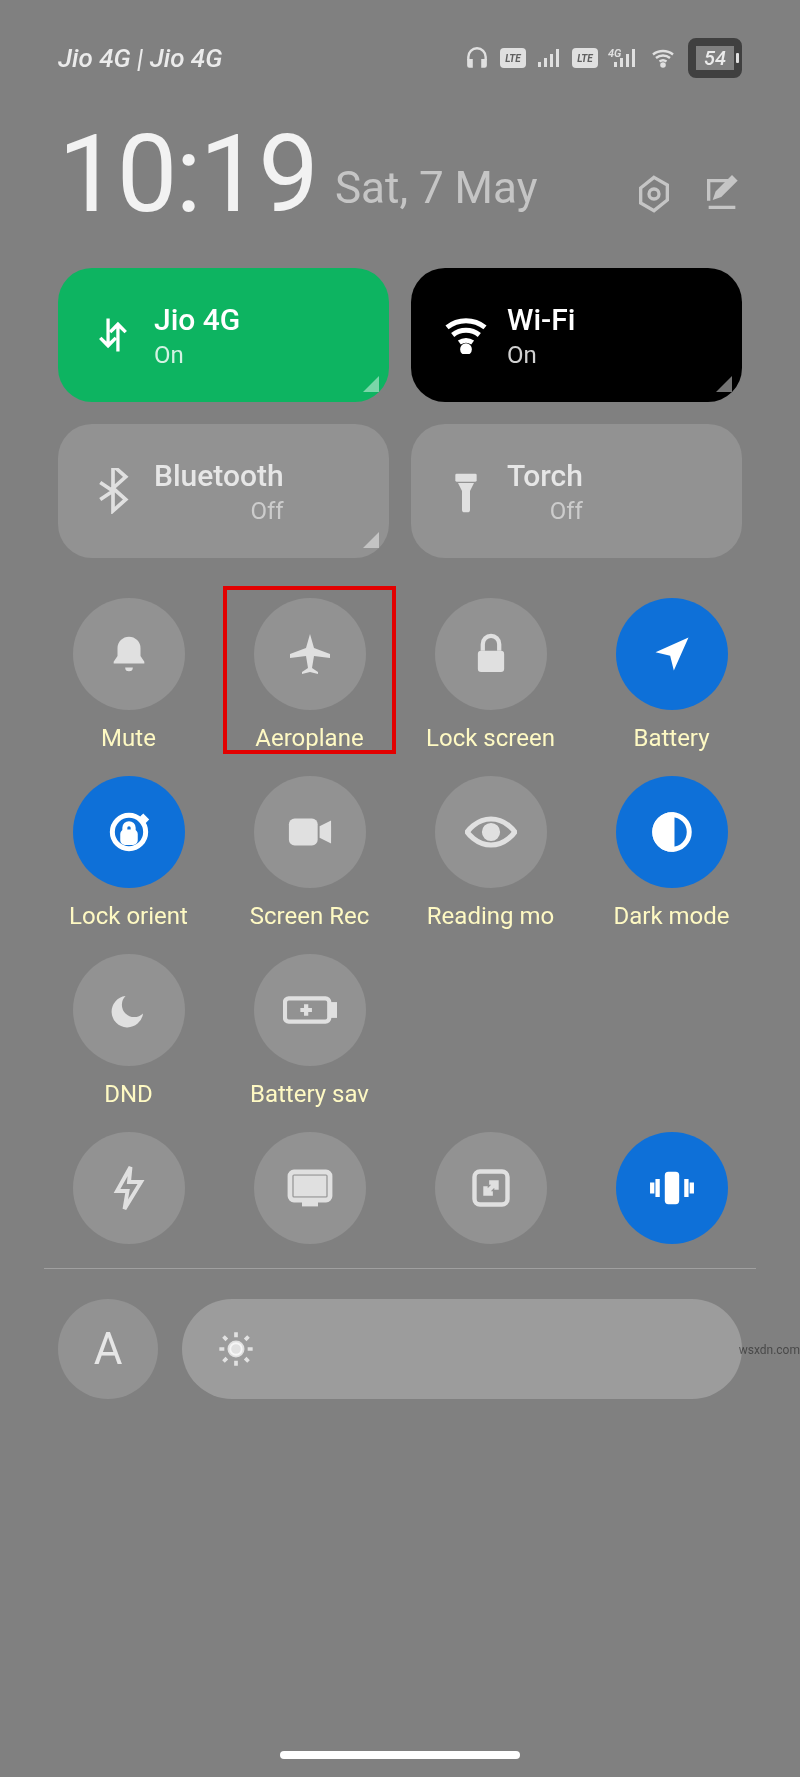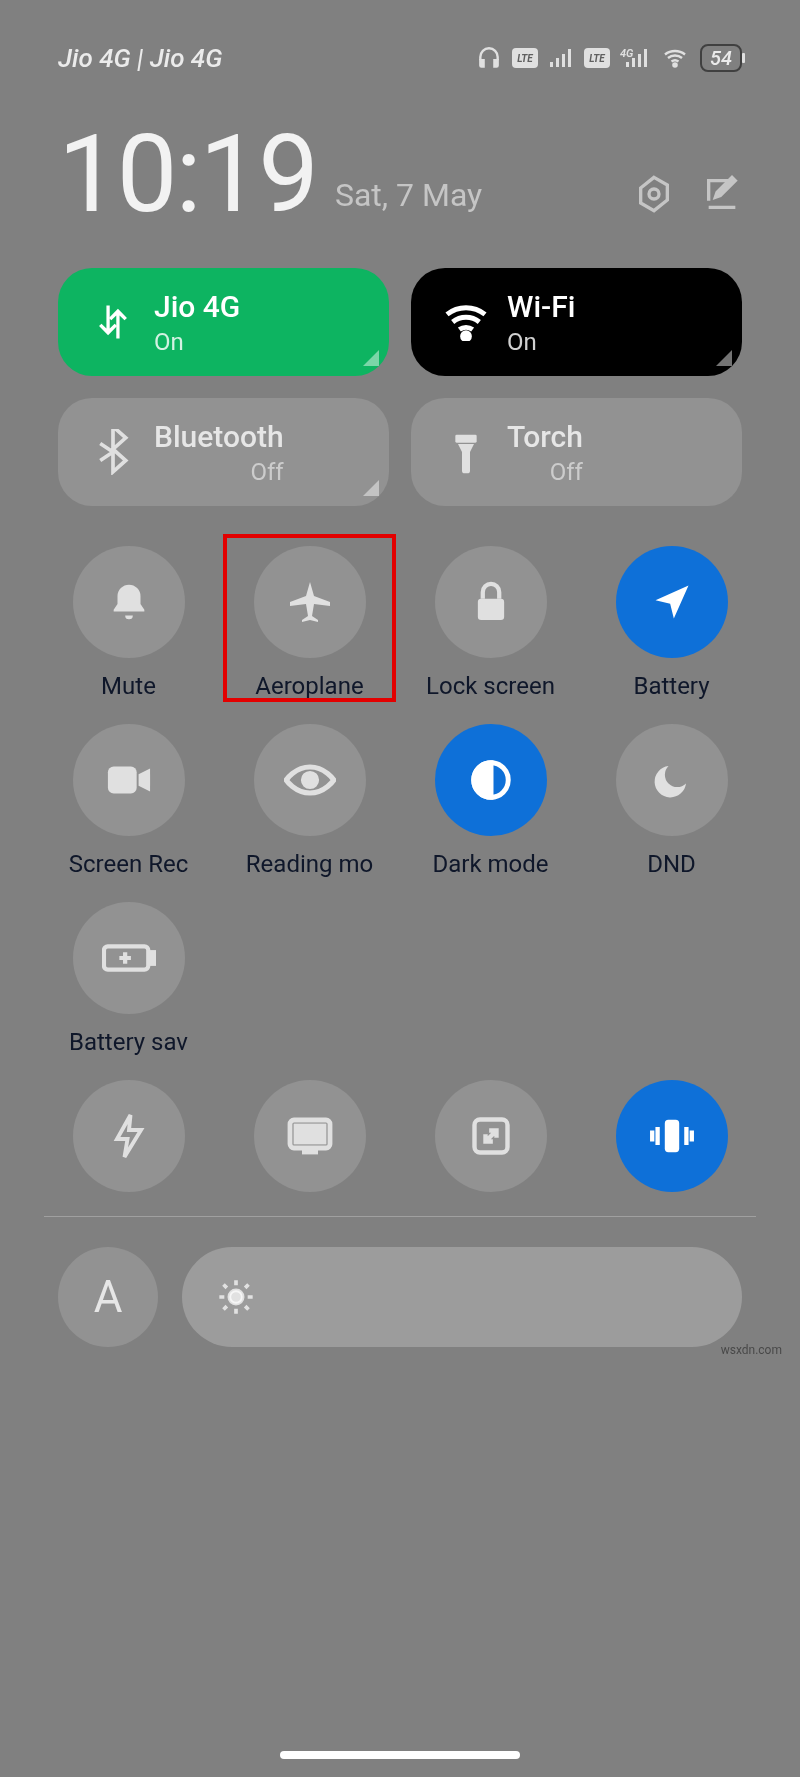"54" .battery-pill { border: 2px solid #404040 -> 8px solid #404040 }
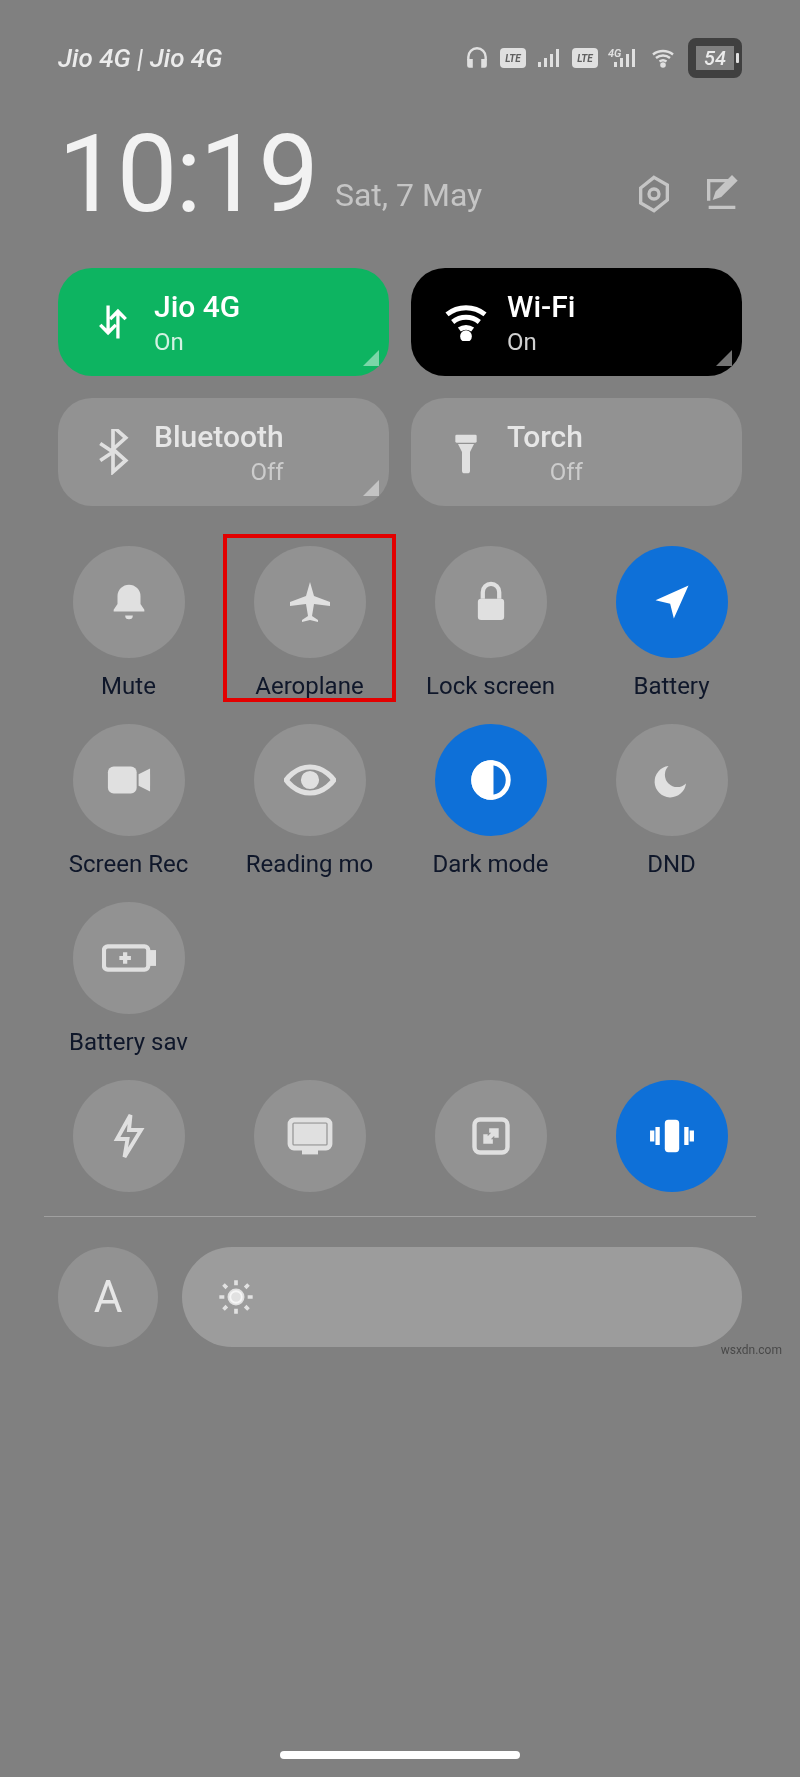"Sat, 7 May" .clock-date { font-size: 32px -> 44px }
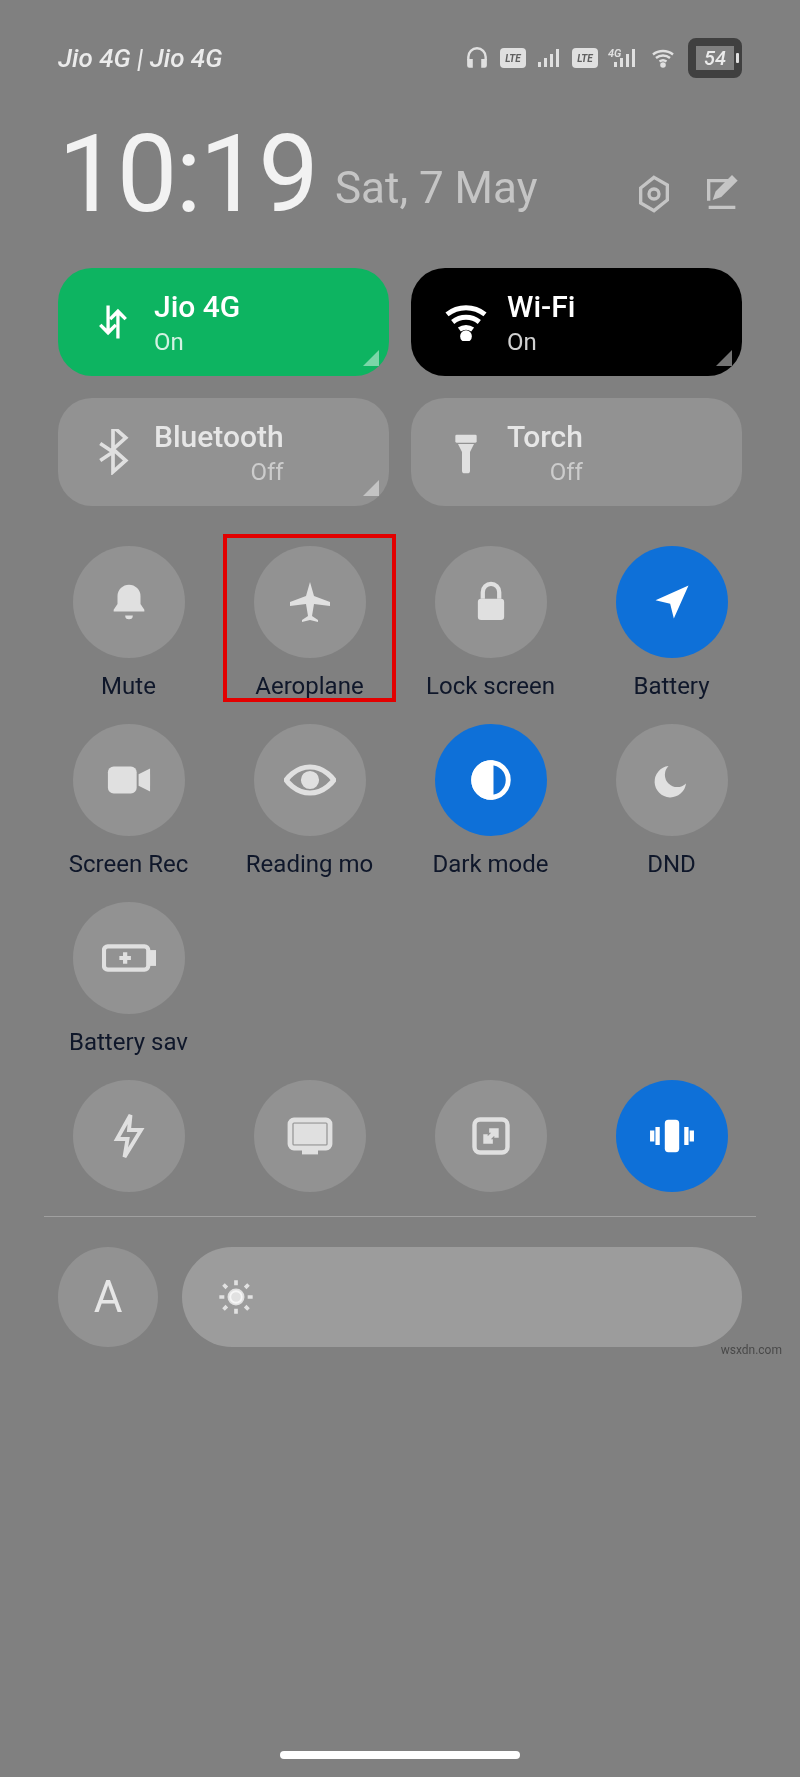"Jio 4G" .tile-large { height: 108px -> 134px }
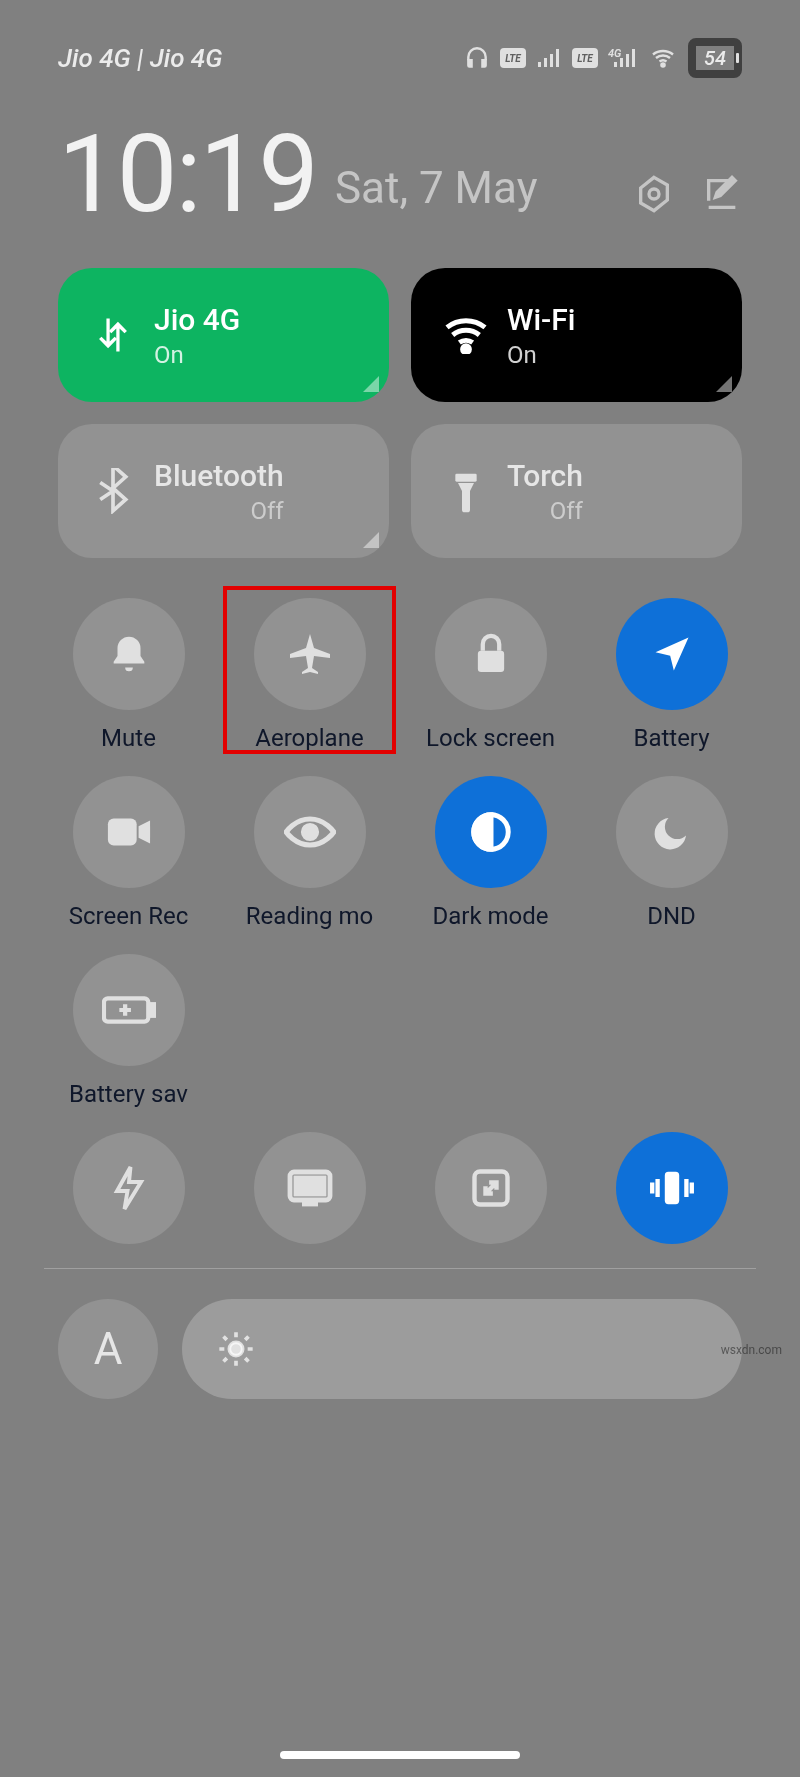"Mute" .small-label { color: #0f172a -> #fef9c3 }
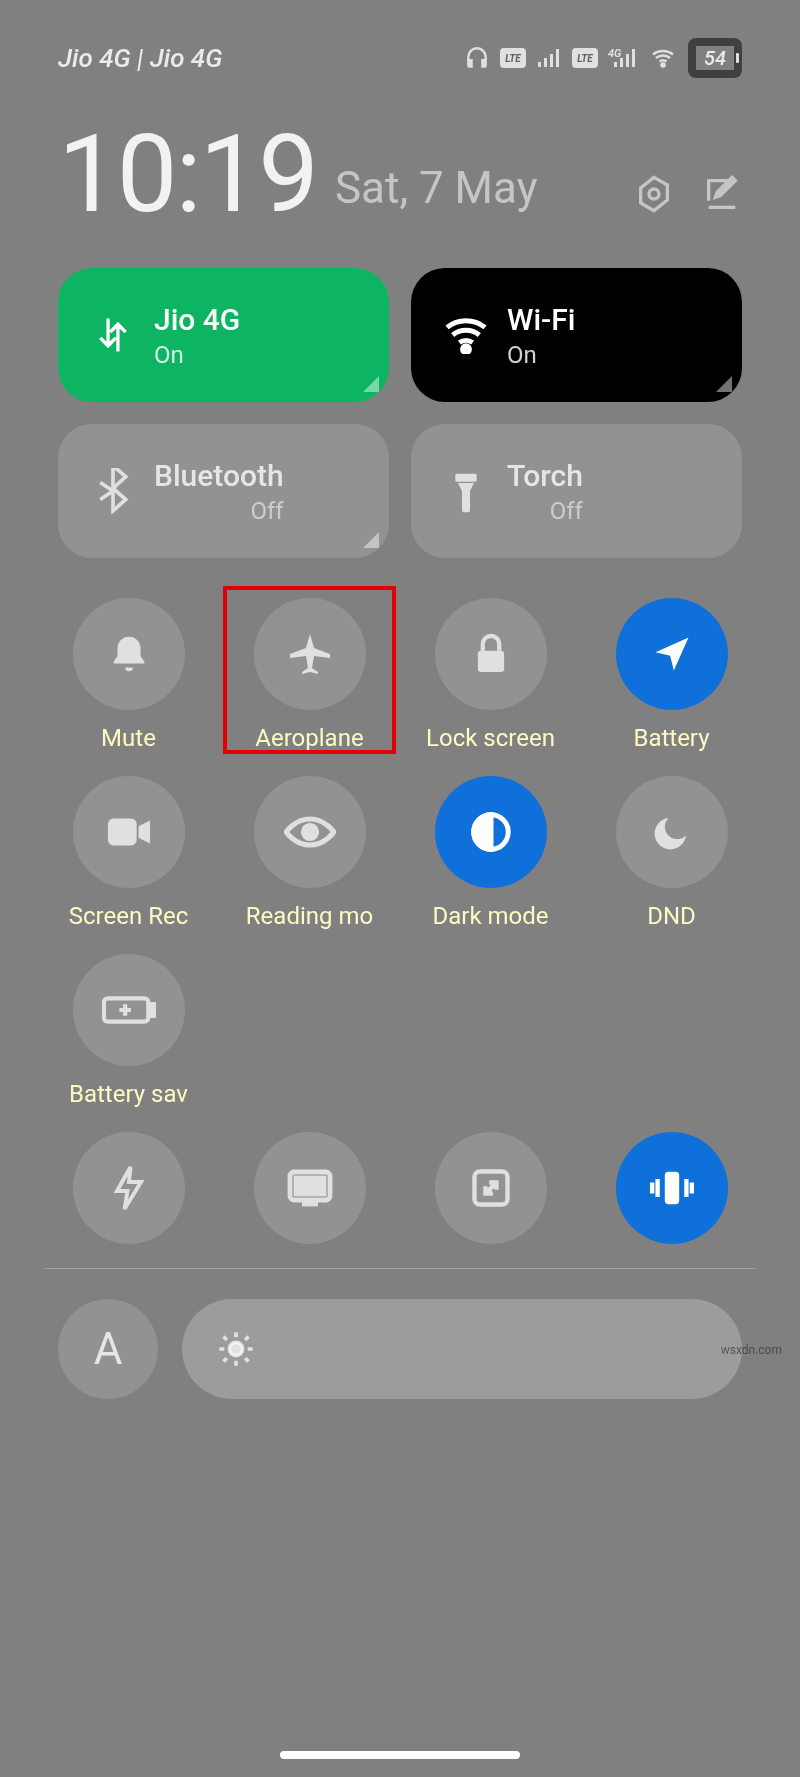"Lock orient" div.small-tile { html: none -> <div> <div> <svg> <circle></circle> <path></path> <path></path> <rect></rect> </svg> </div> <div>Lock orient</div> </div> }
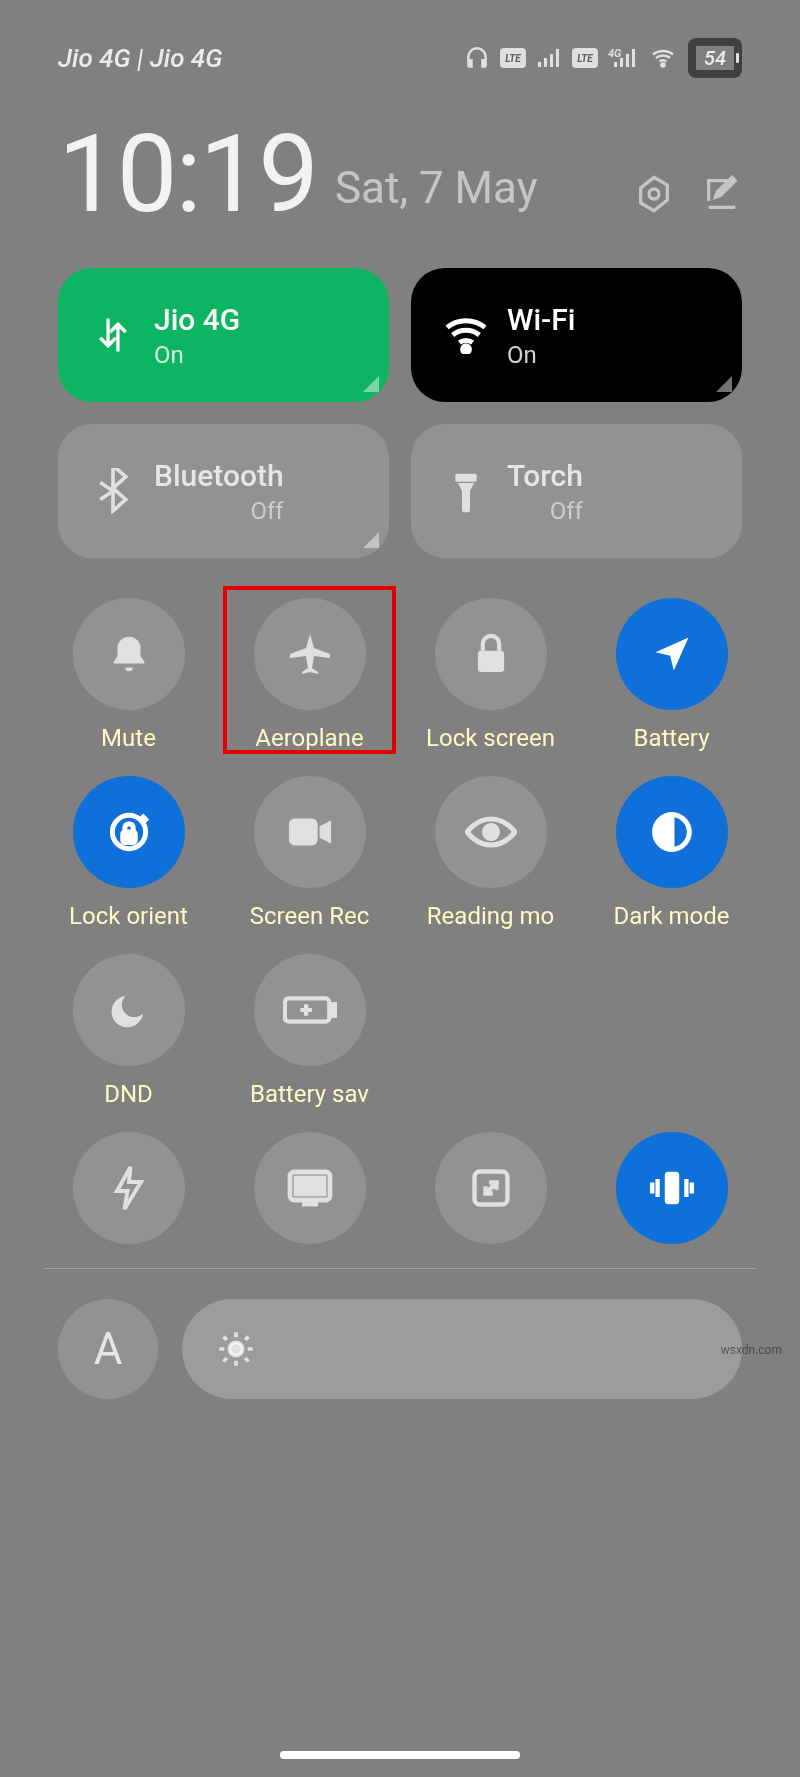"wsxdn.com" .watermark { right: 18px -> 0 }
